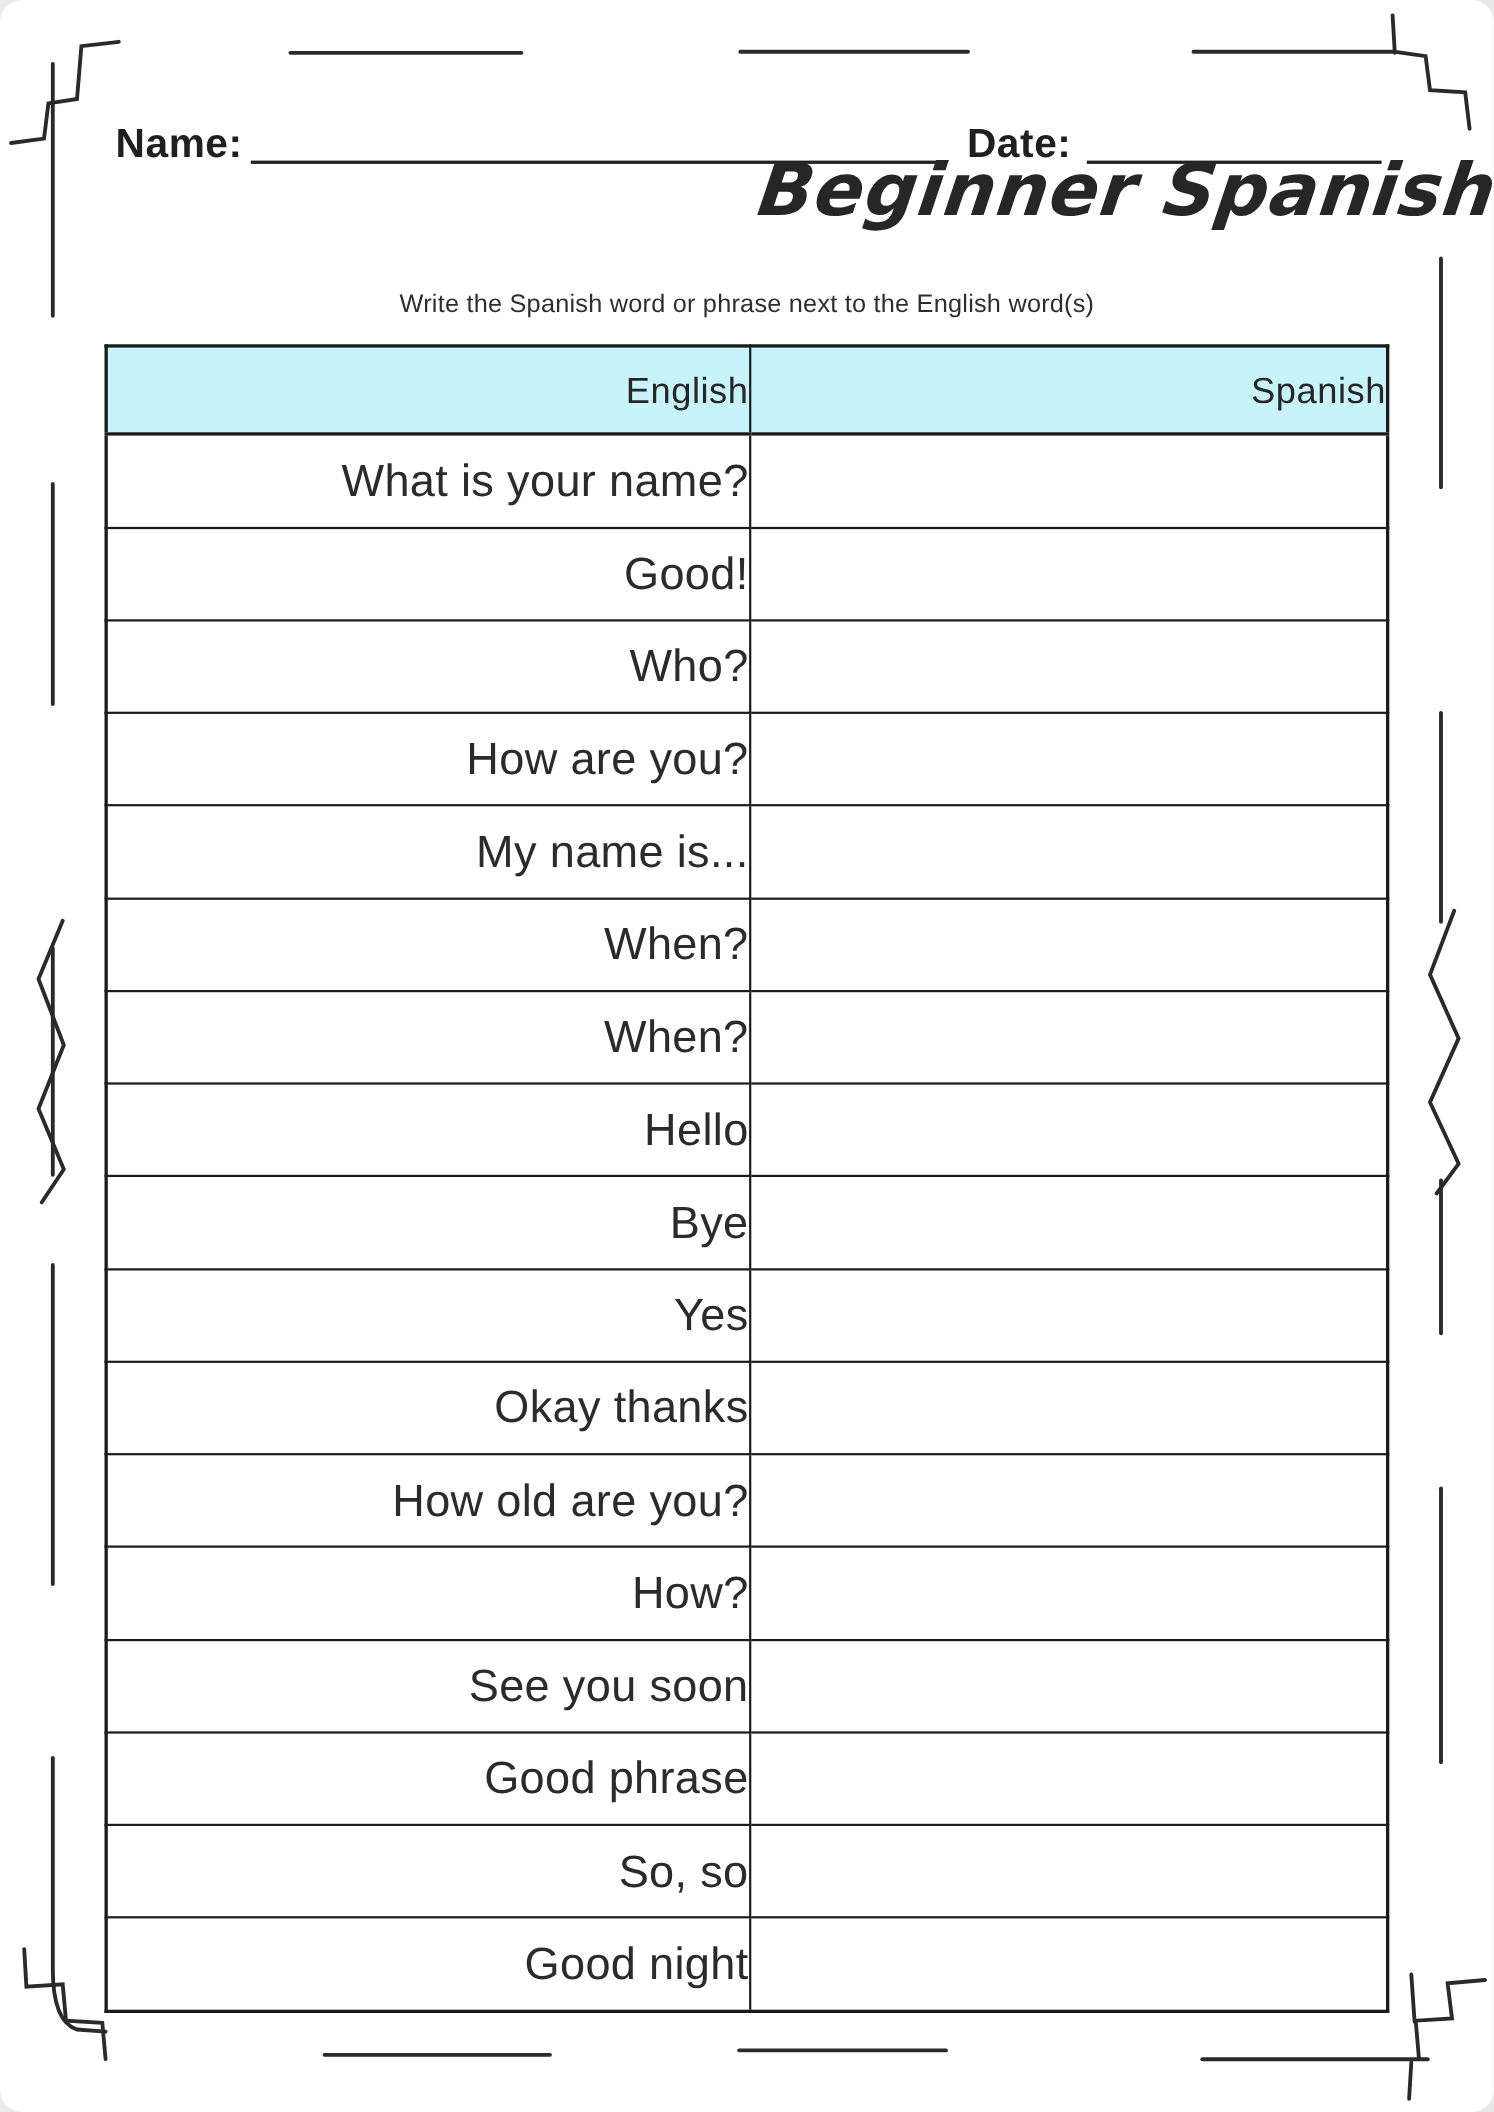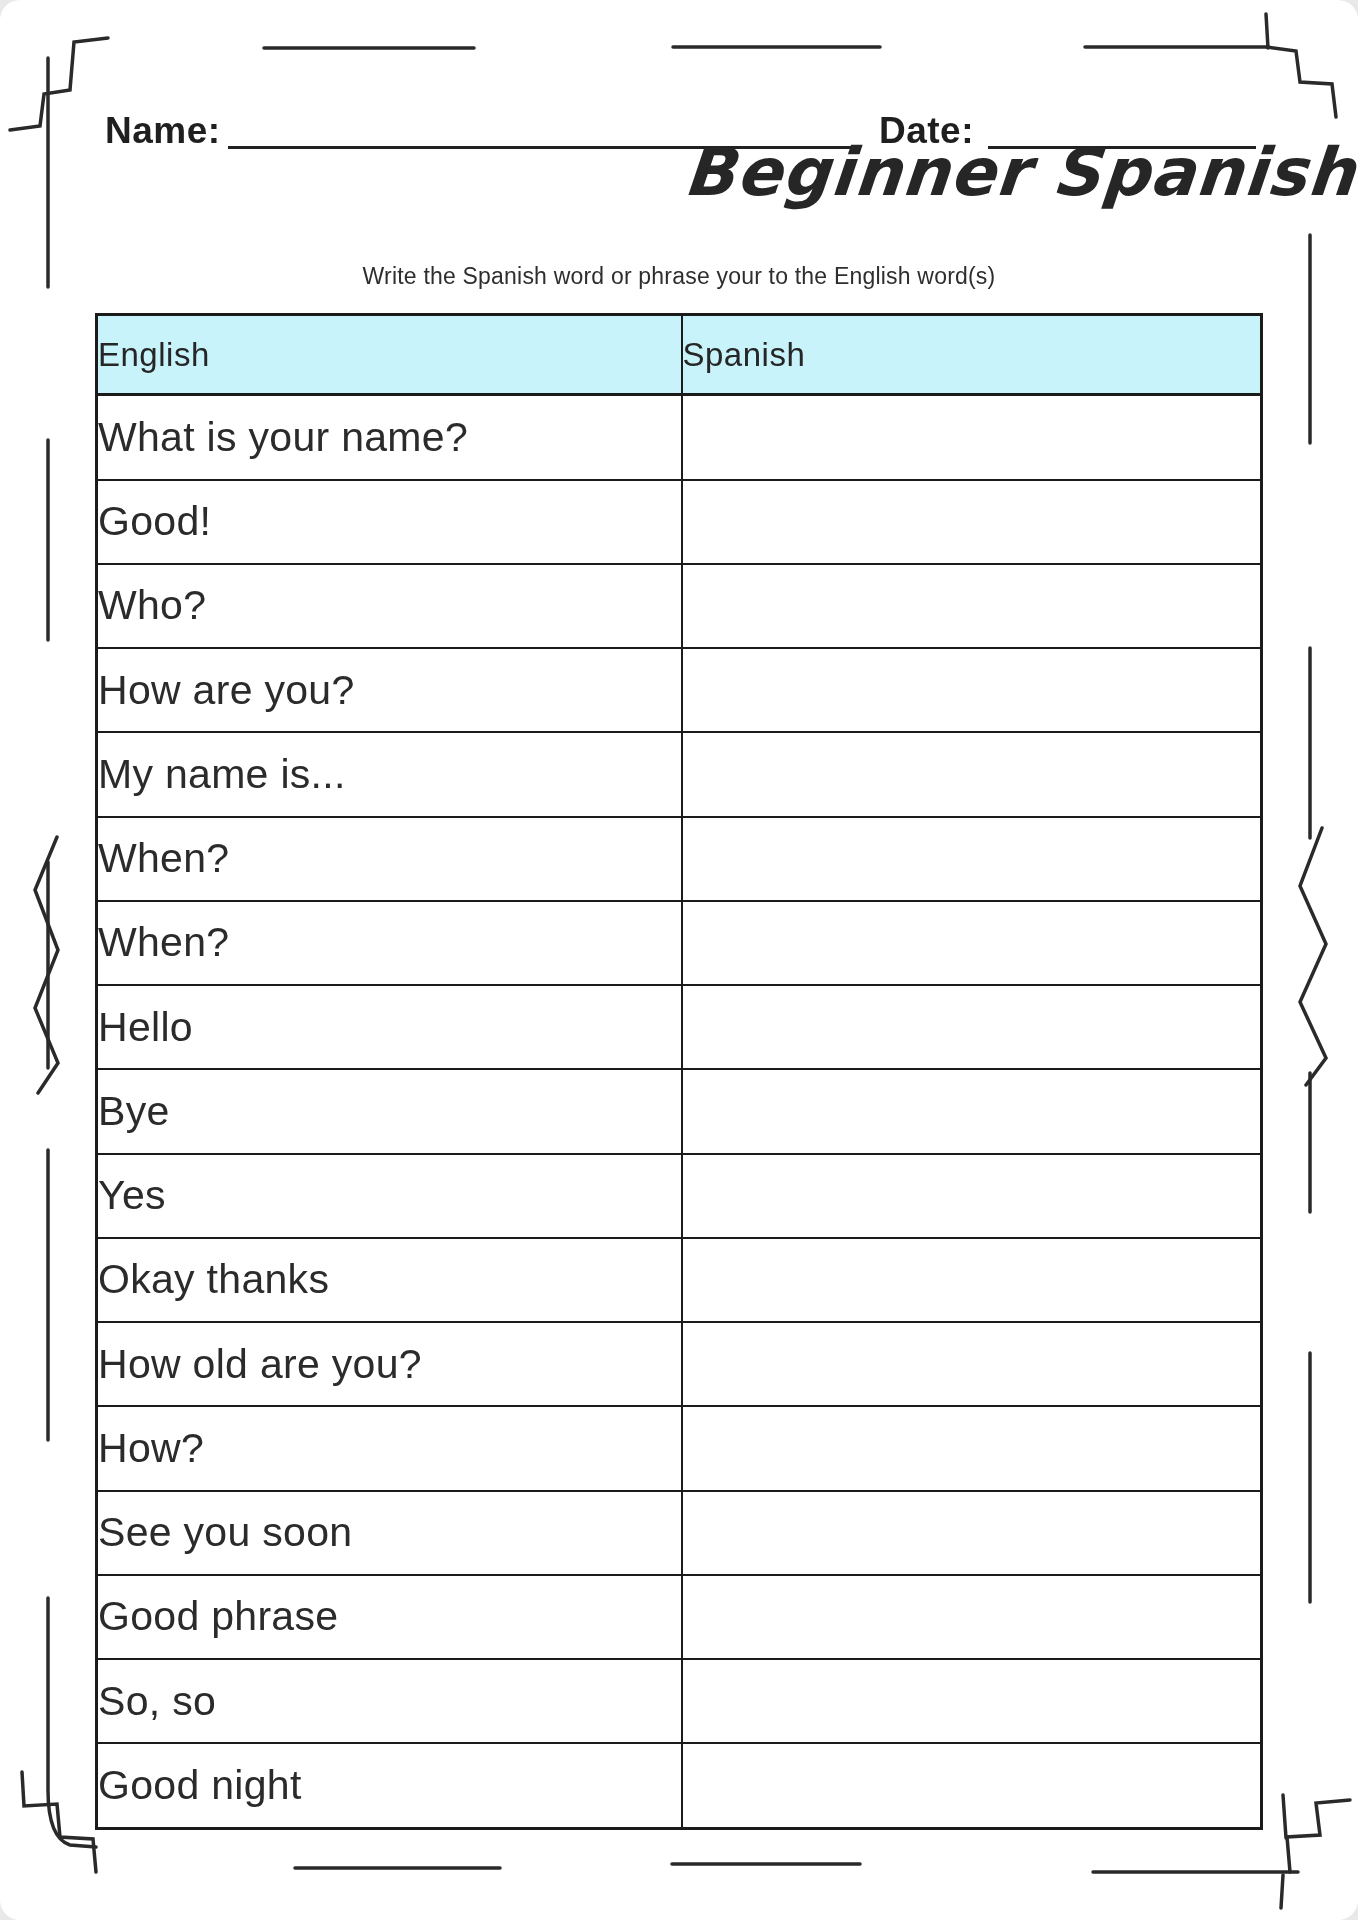"Write the Spanish word or" div.subtitle { text: your -> next }
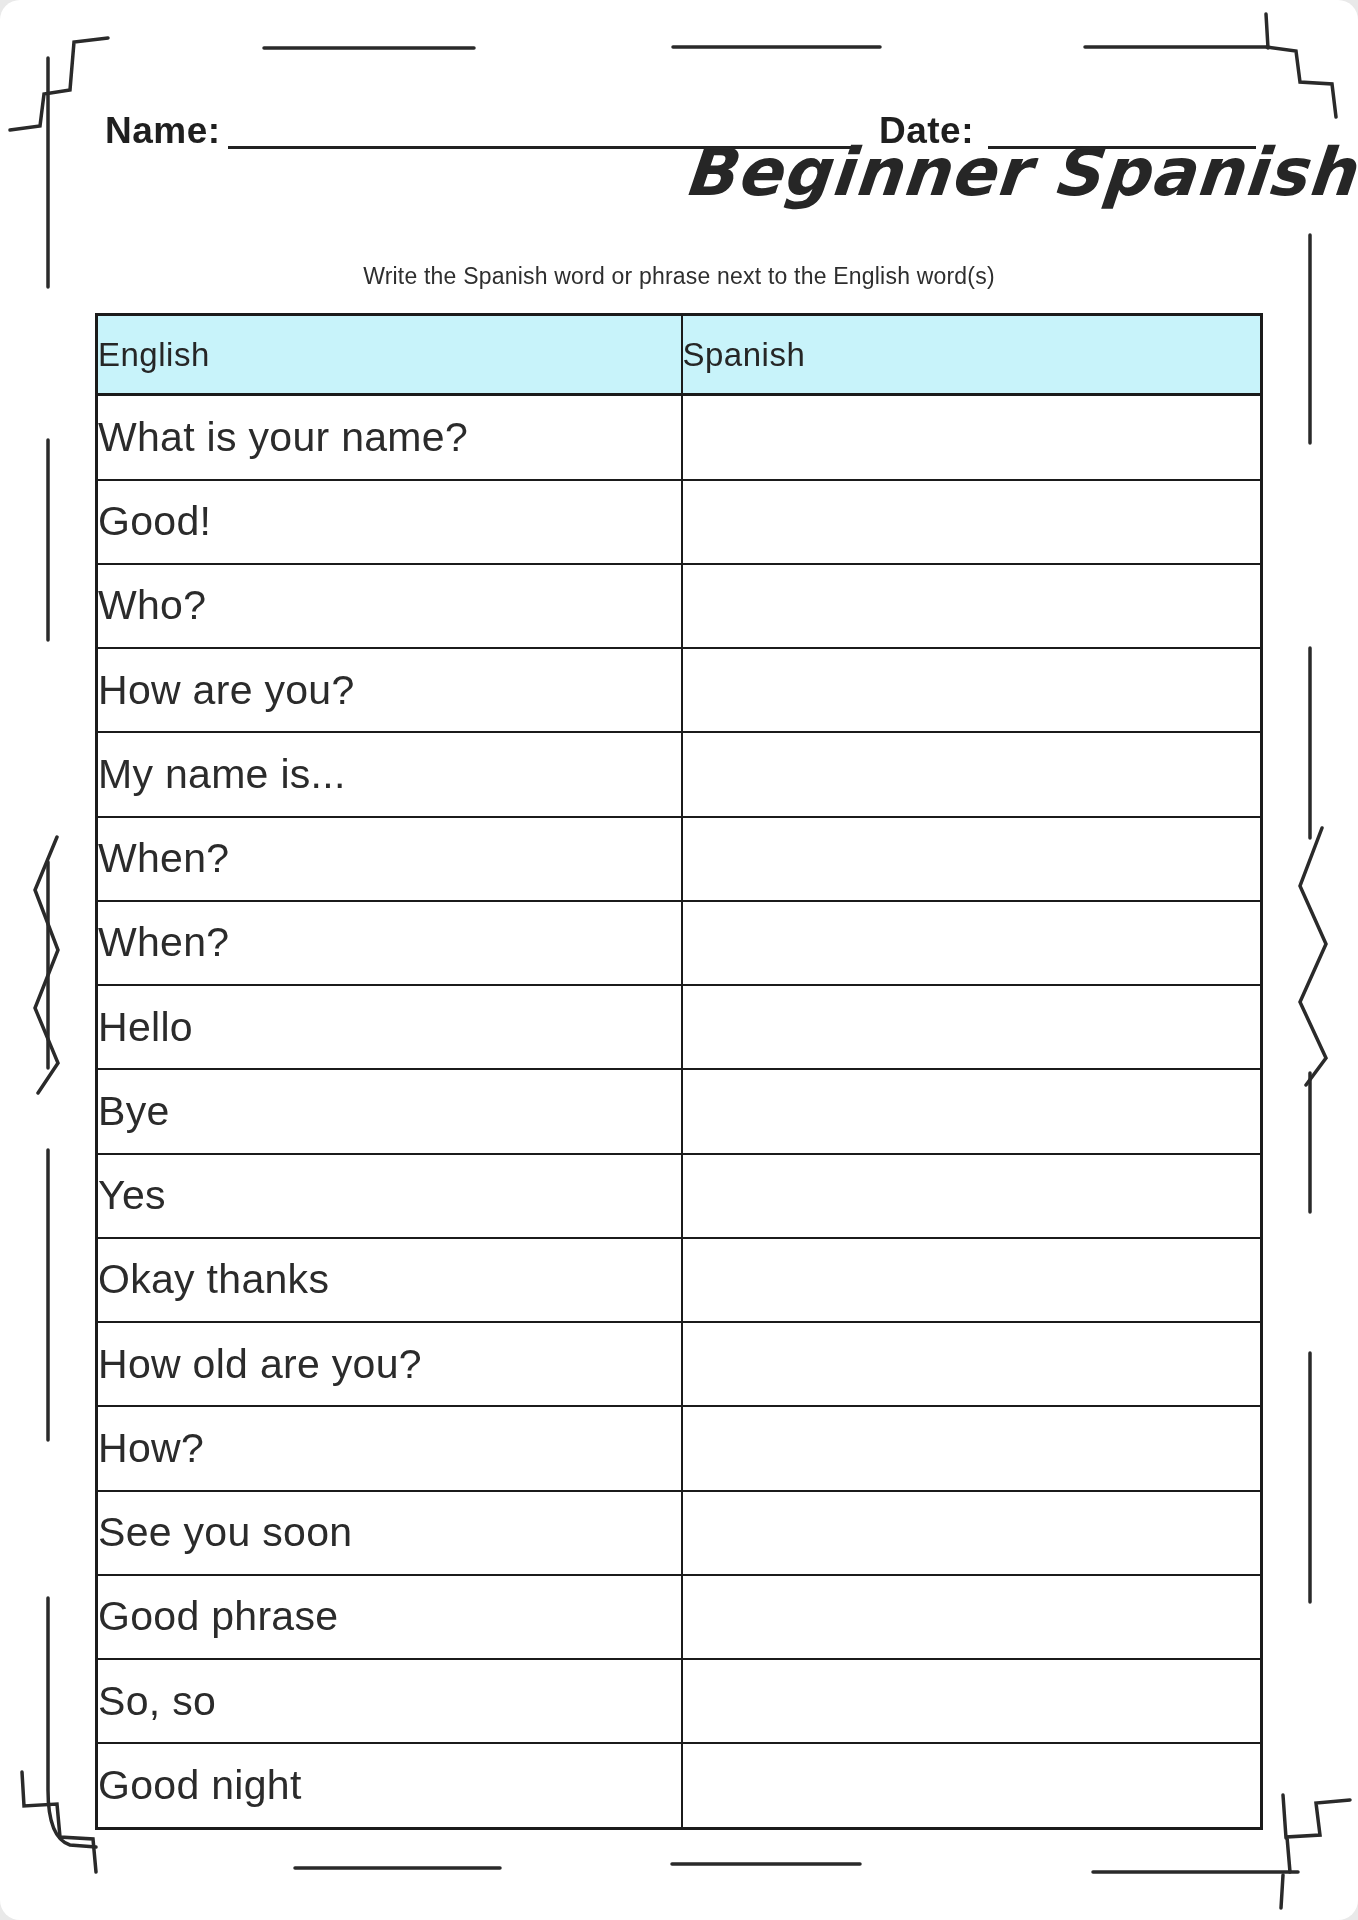"English" table.vocab th,table.vocab td { text-align: left -> right }
